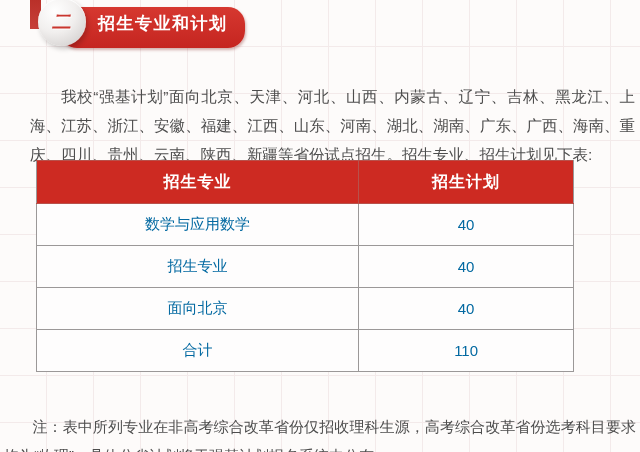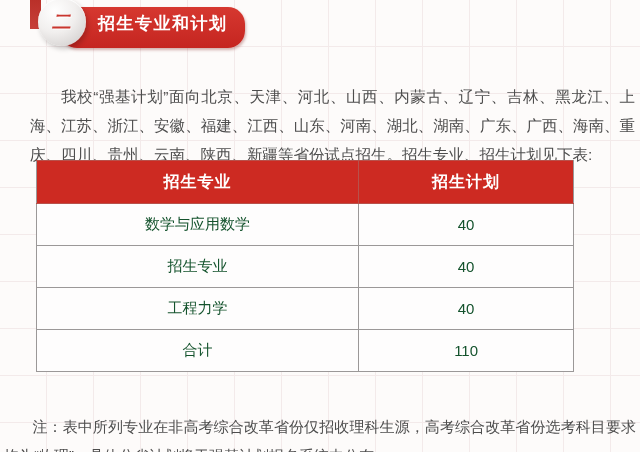"数学与应用数学" table.enroll td { color: #14532d -> #0369a1 }
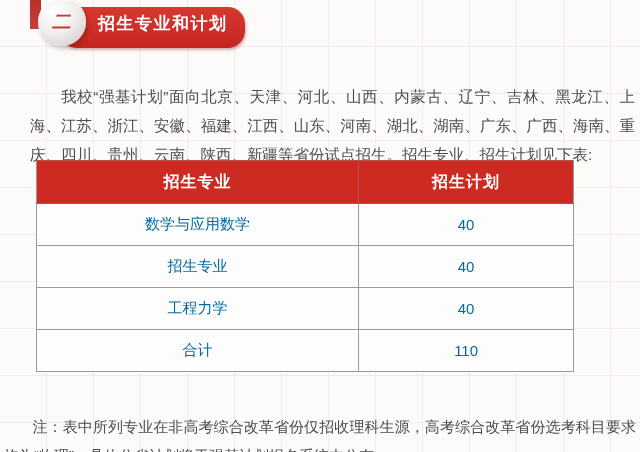"工程力学" td { text: 工程力学 -> 面向北京 }
